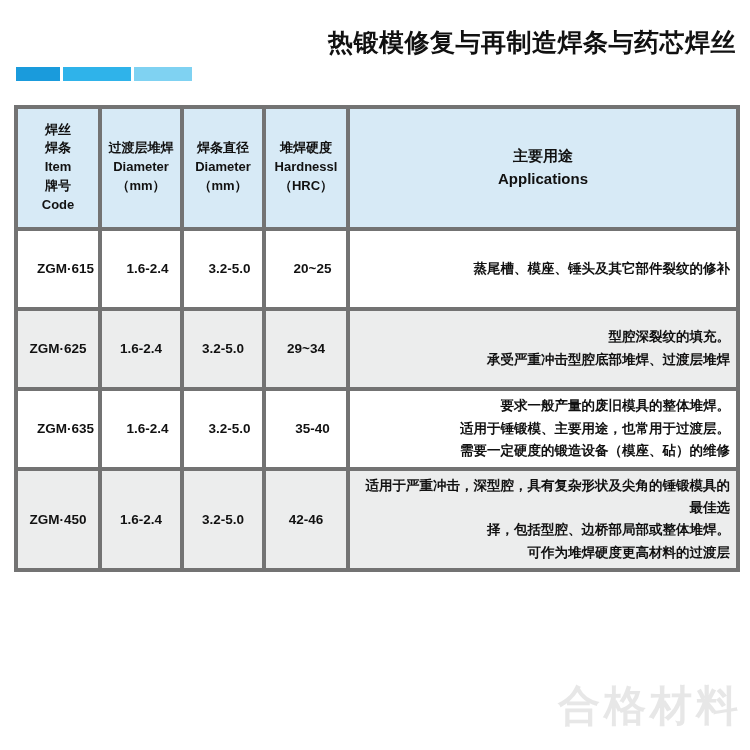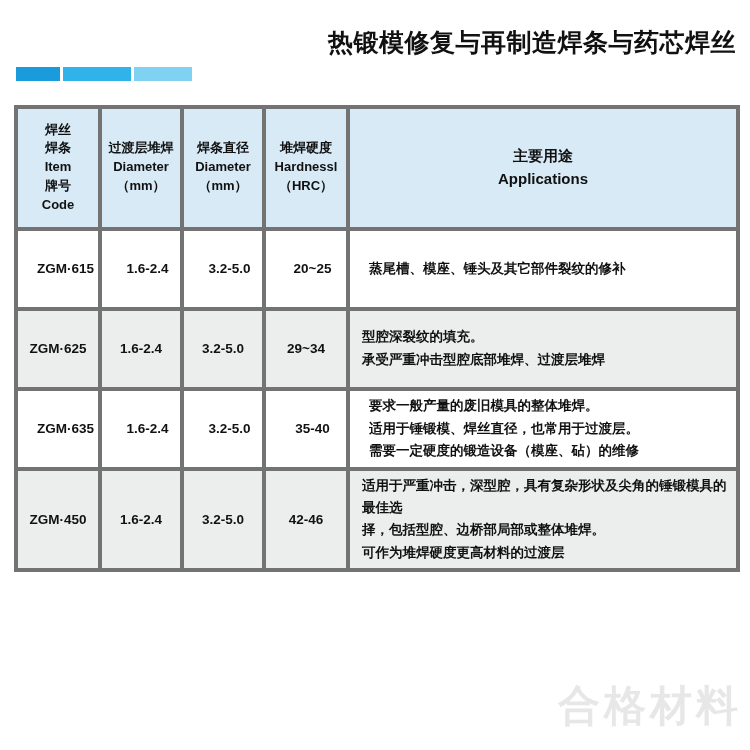"蒸尾槽、模座、锤头及其它部件裂纹的修补" tbody td.app-cell { text-align: left -> right }
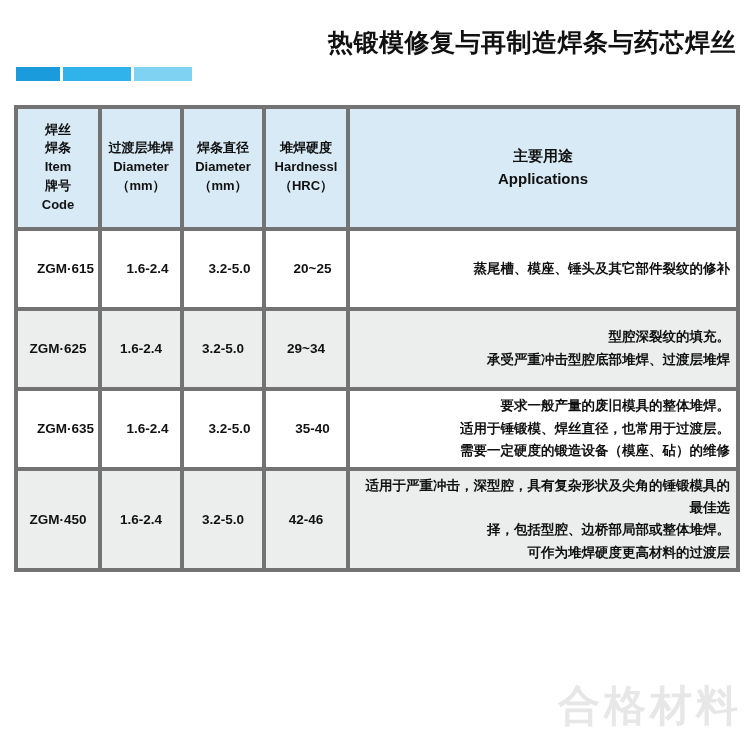"适用于锤锻模、焊丝直径，也常用于过渡层。" div { text: 焊丝直径 -> 主要用途 }
